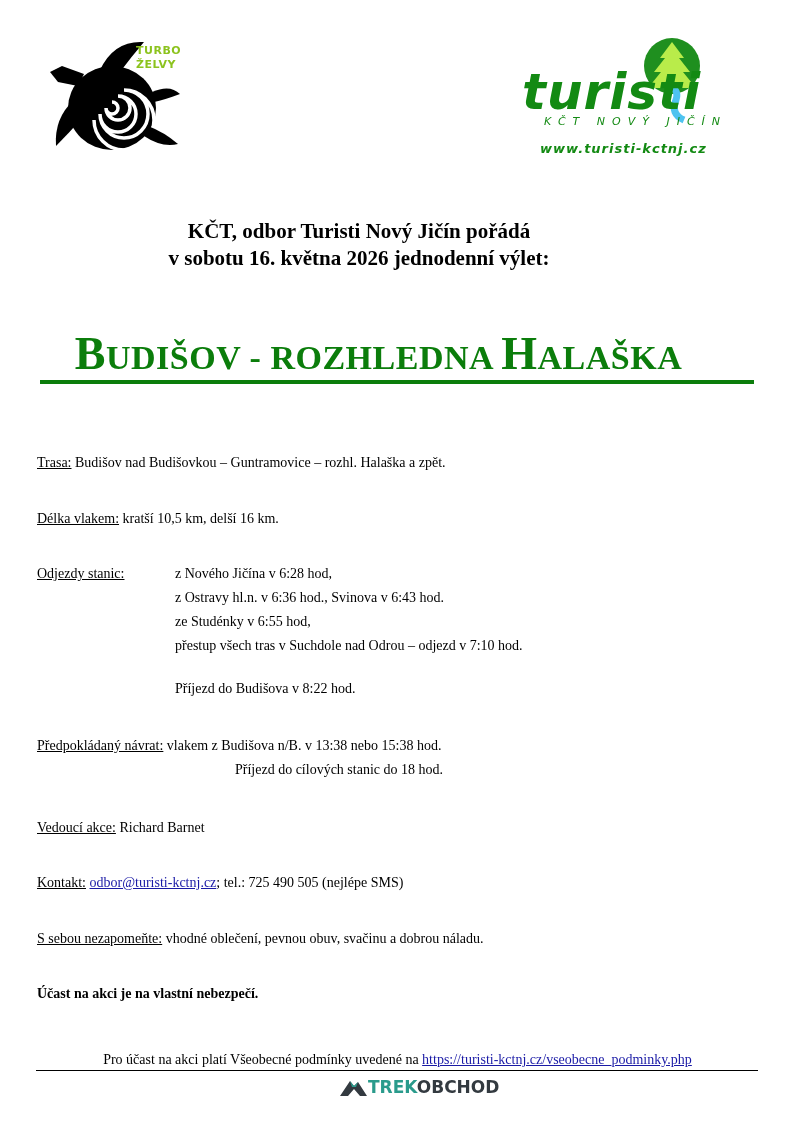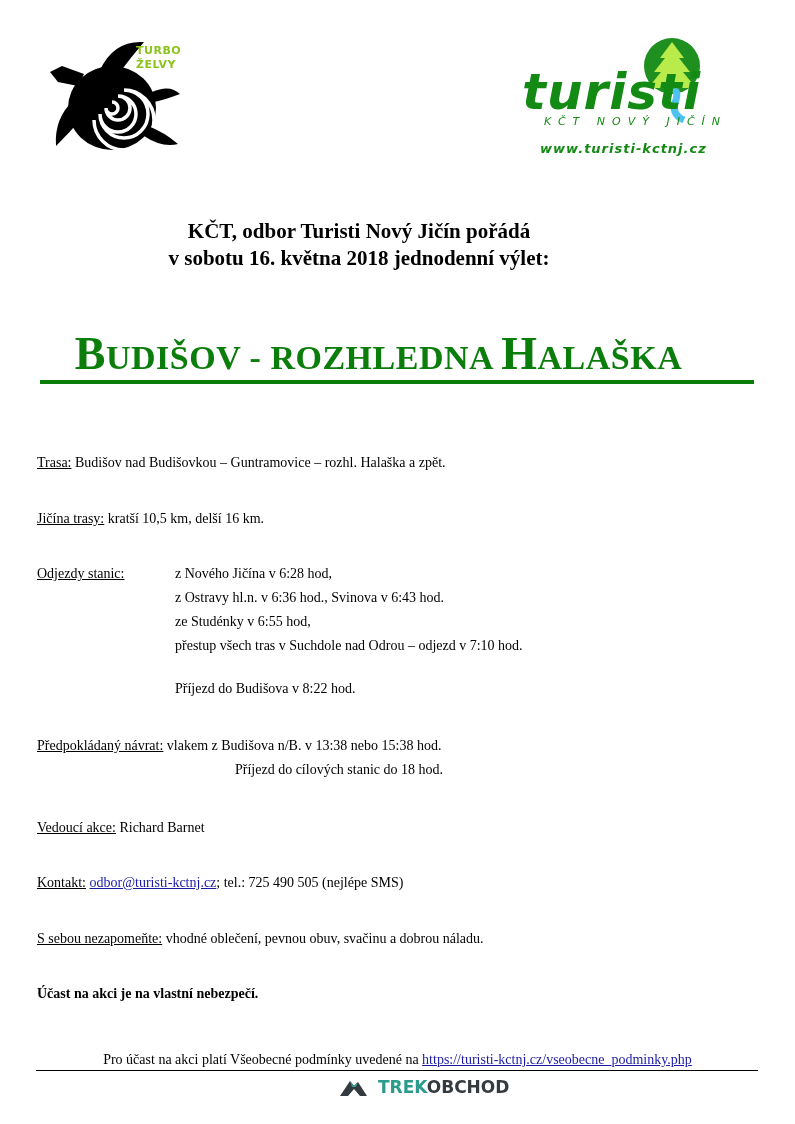"v sobotu 16. května 2018" div { text: 2018 -> 2026 }
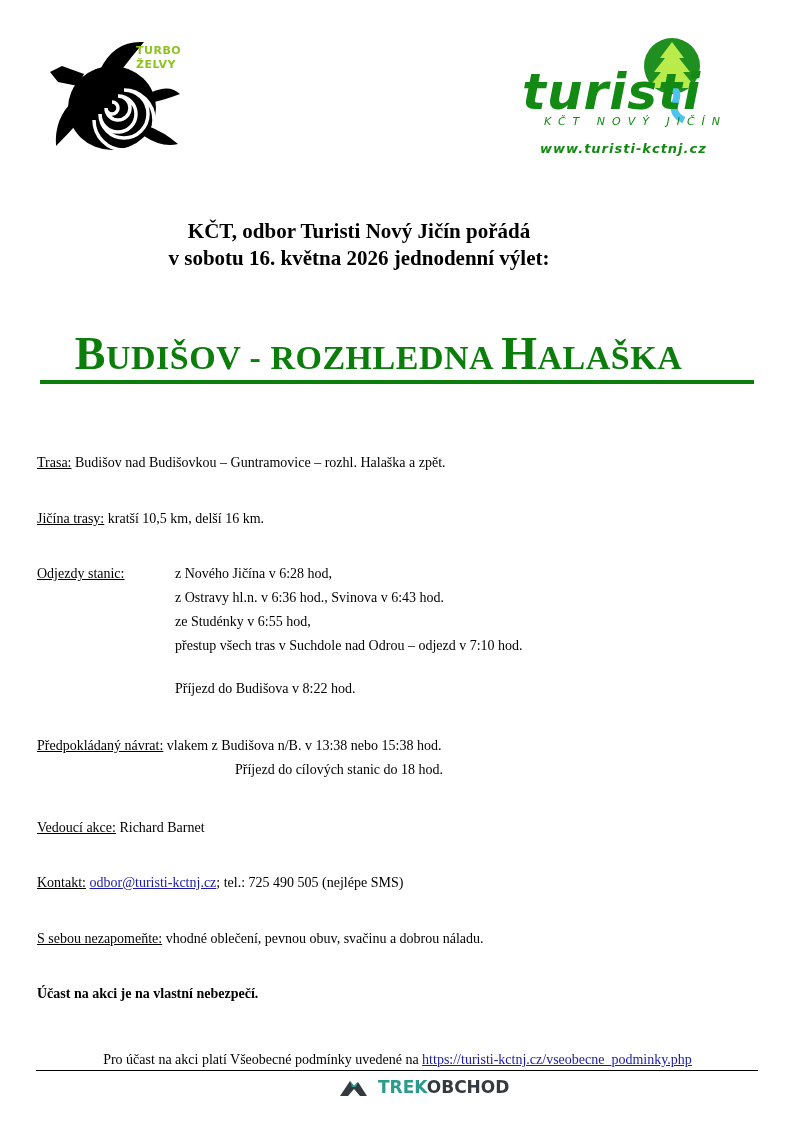"Jičína trasy:" span.u { text: Jičína trasy -> Délka vlakem }
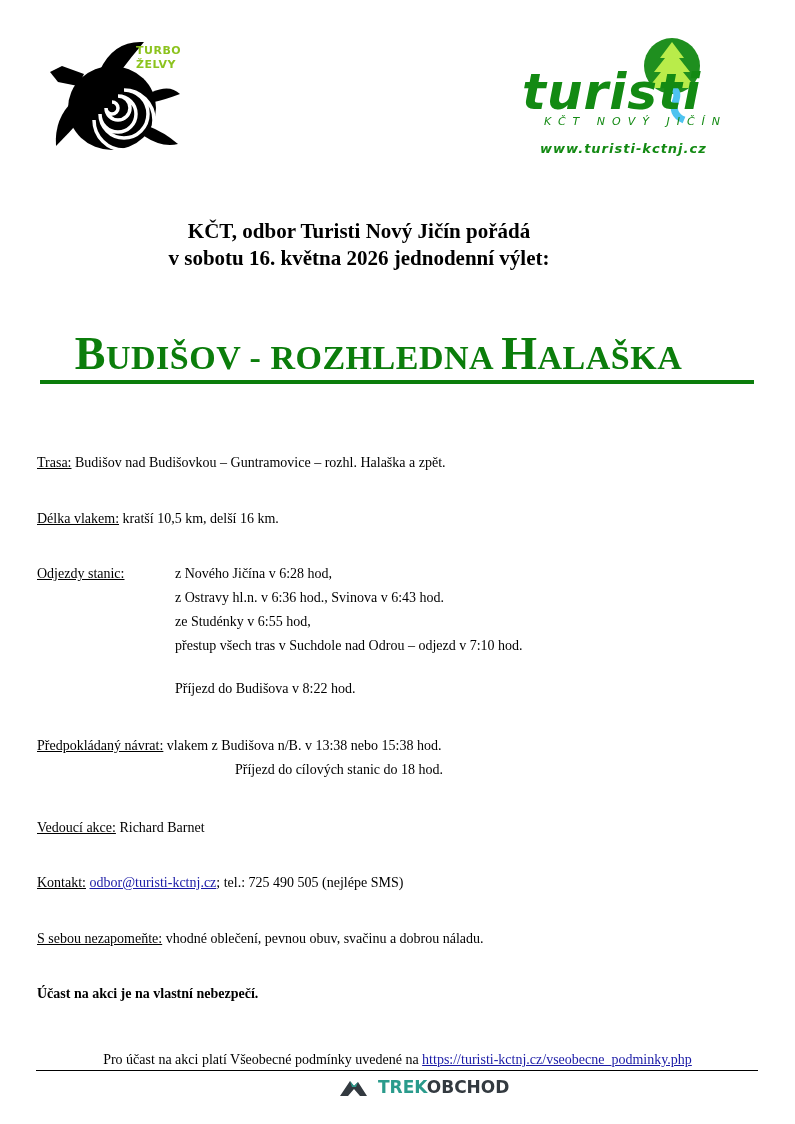"TREK" .trek .a { margin-left: 10px -> none }
